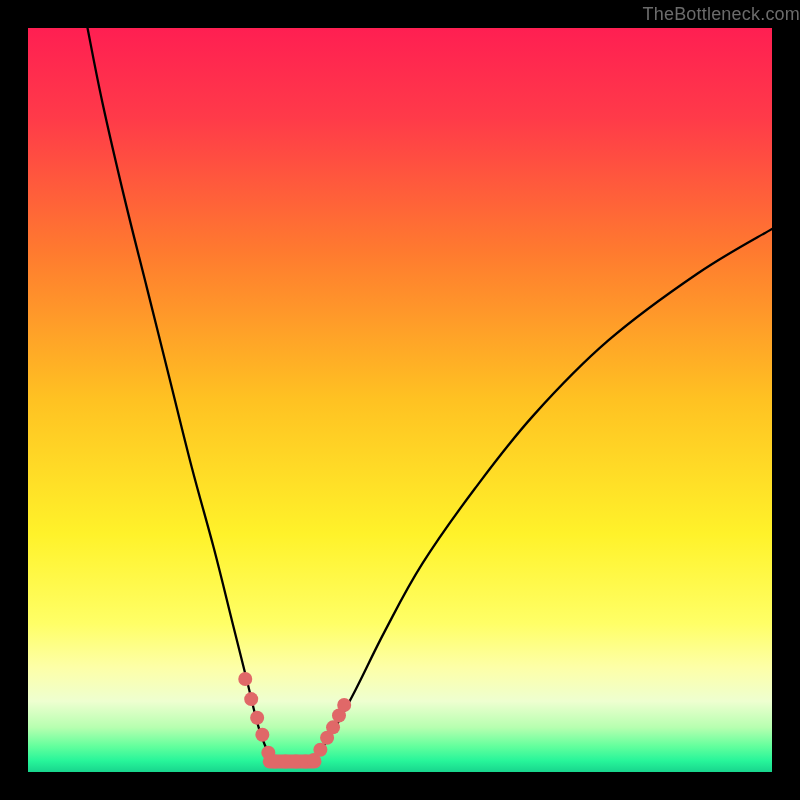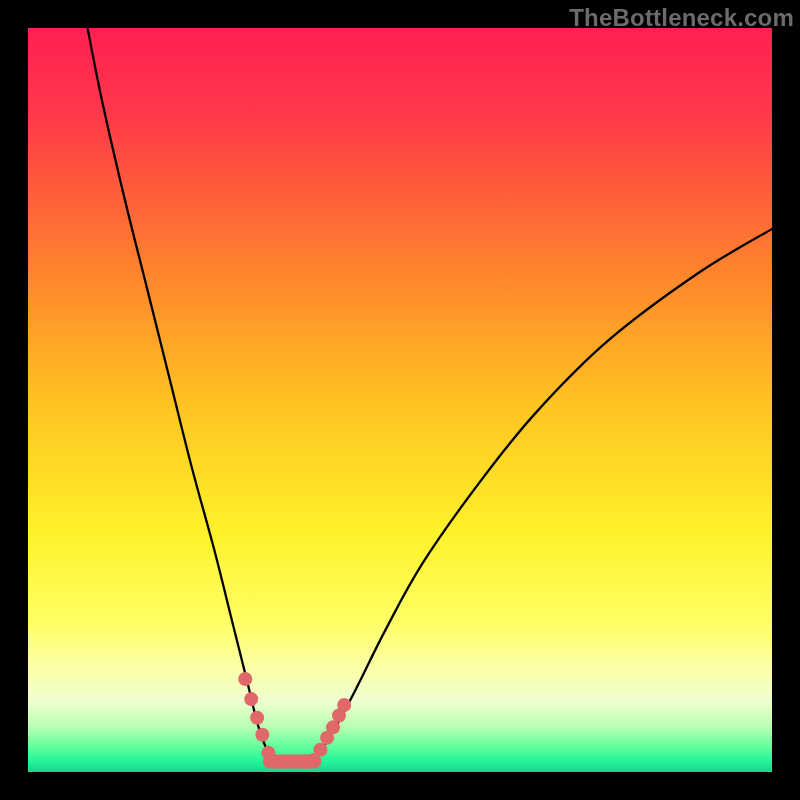"TheBottleneck.com" .watermark { font-size: 24px -> 18px; font-weight: 700 -> 400; right: 6px -> 0 }
